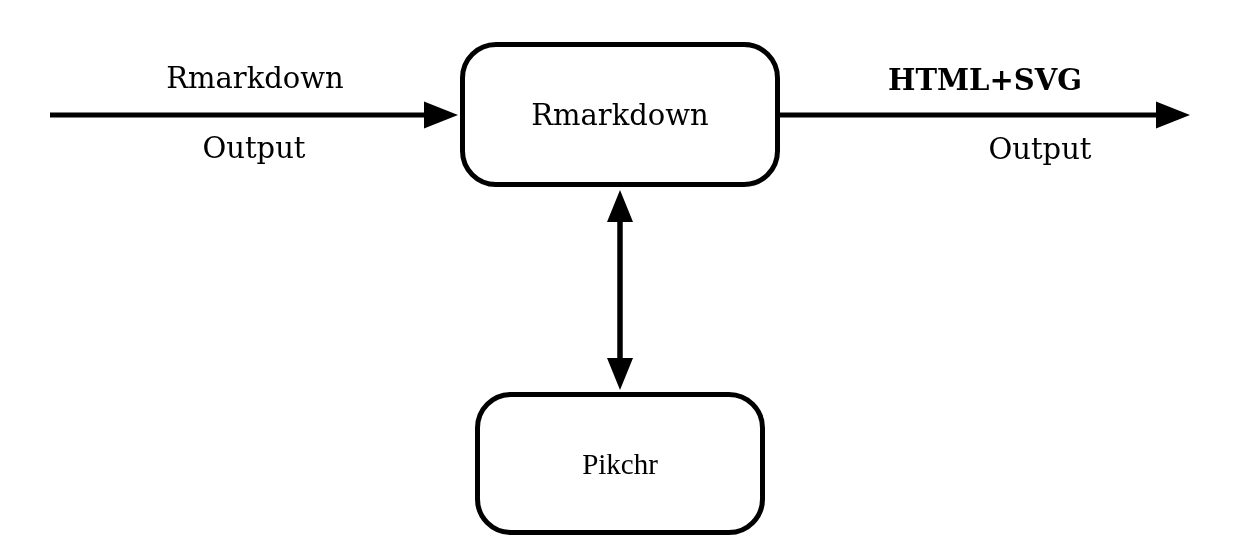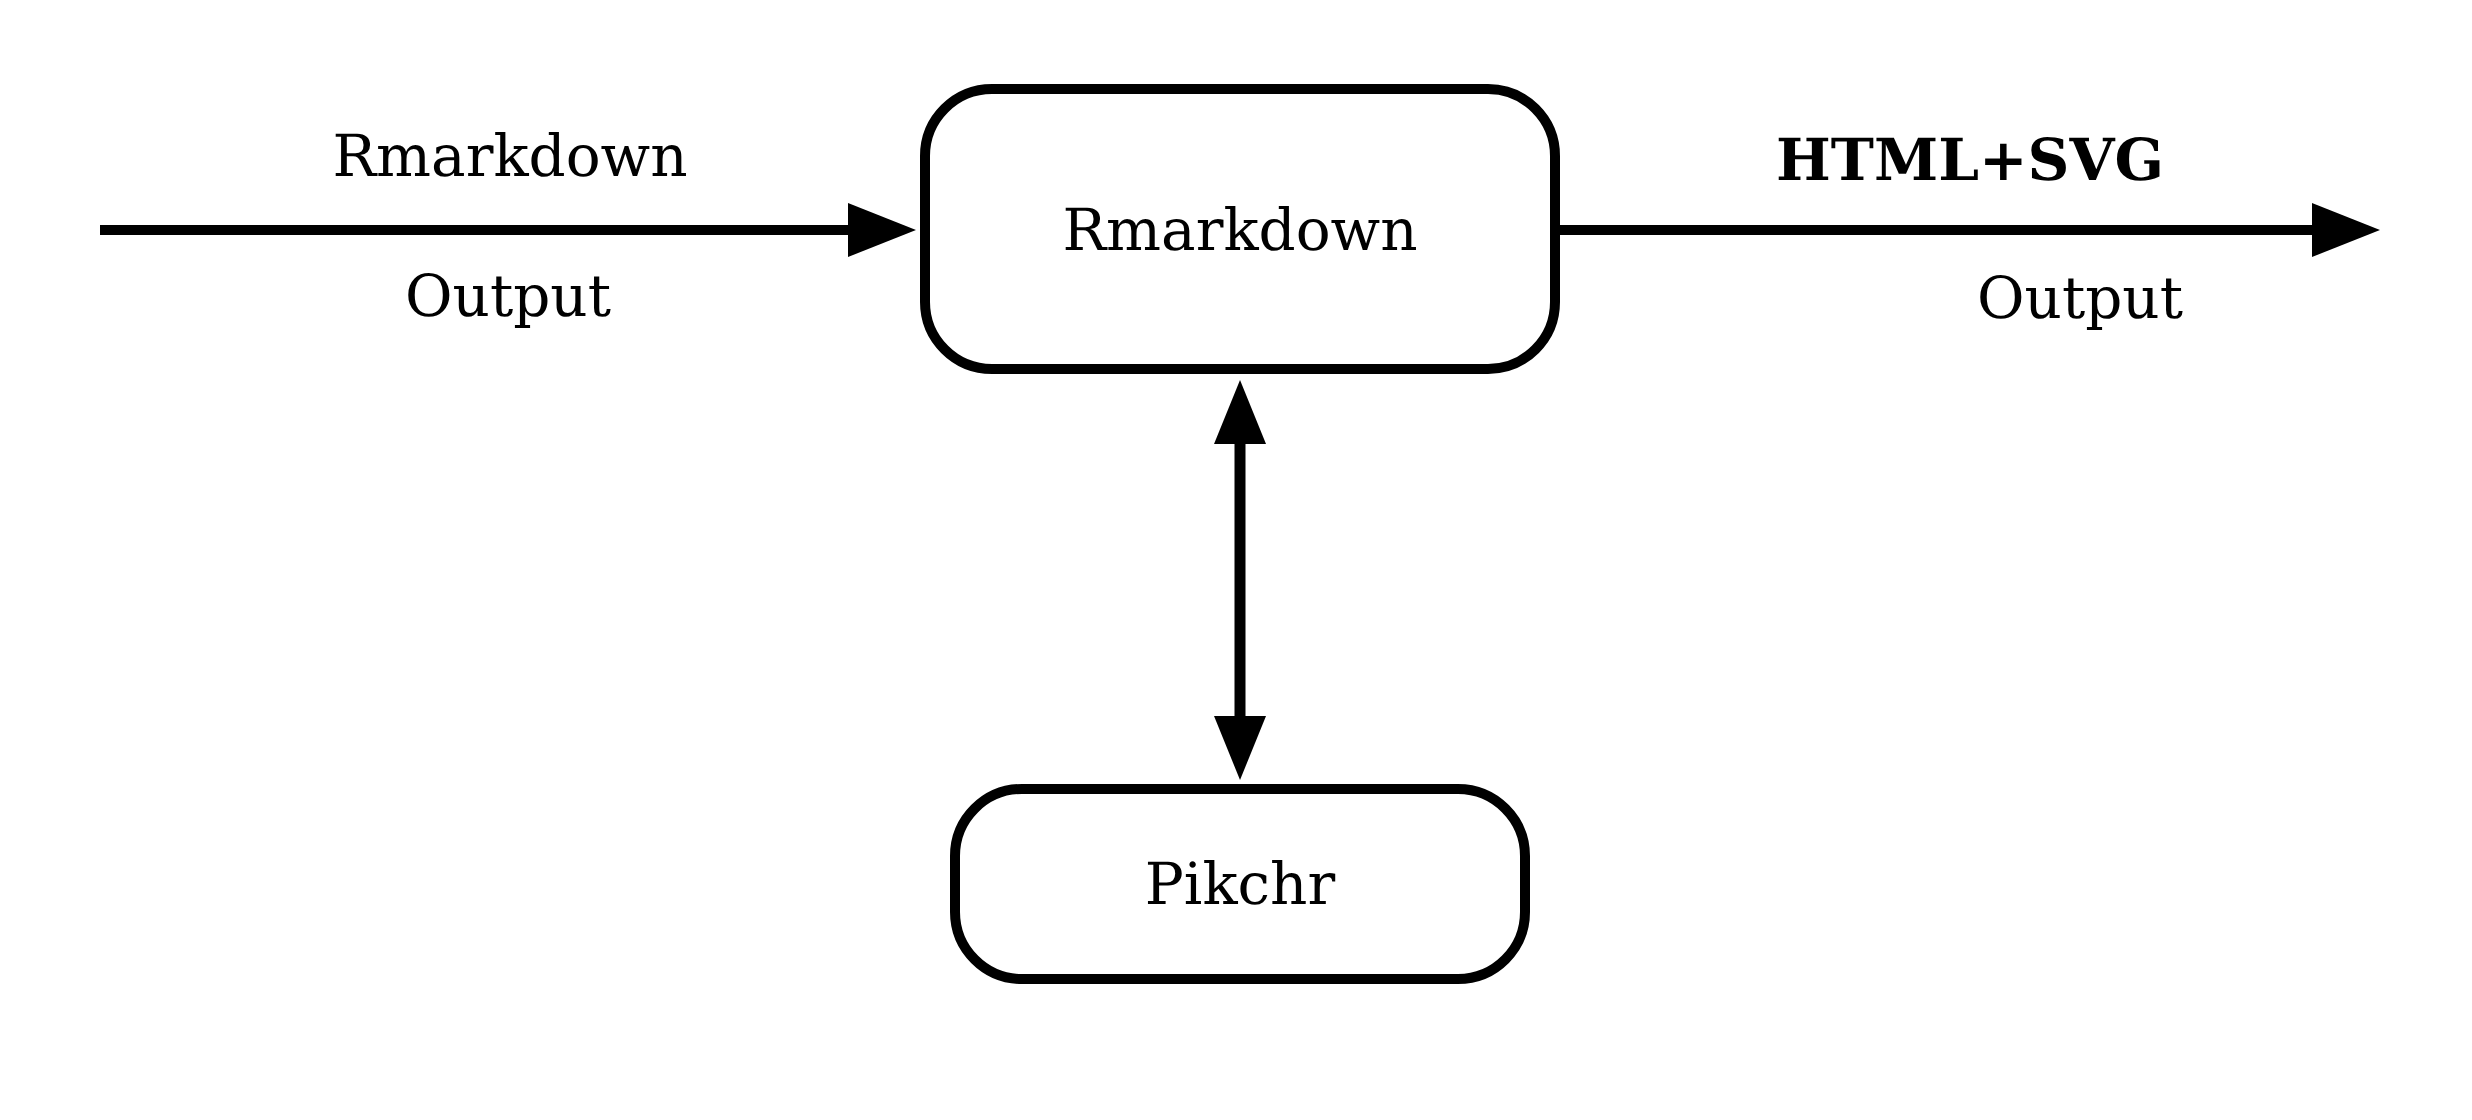"Pikchr" .node-pikchr { font-family: none -> Liberation Serif, serif; height: 100px -> 143px }
